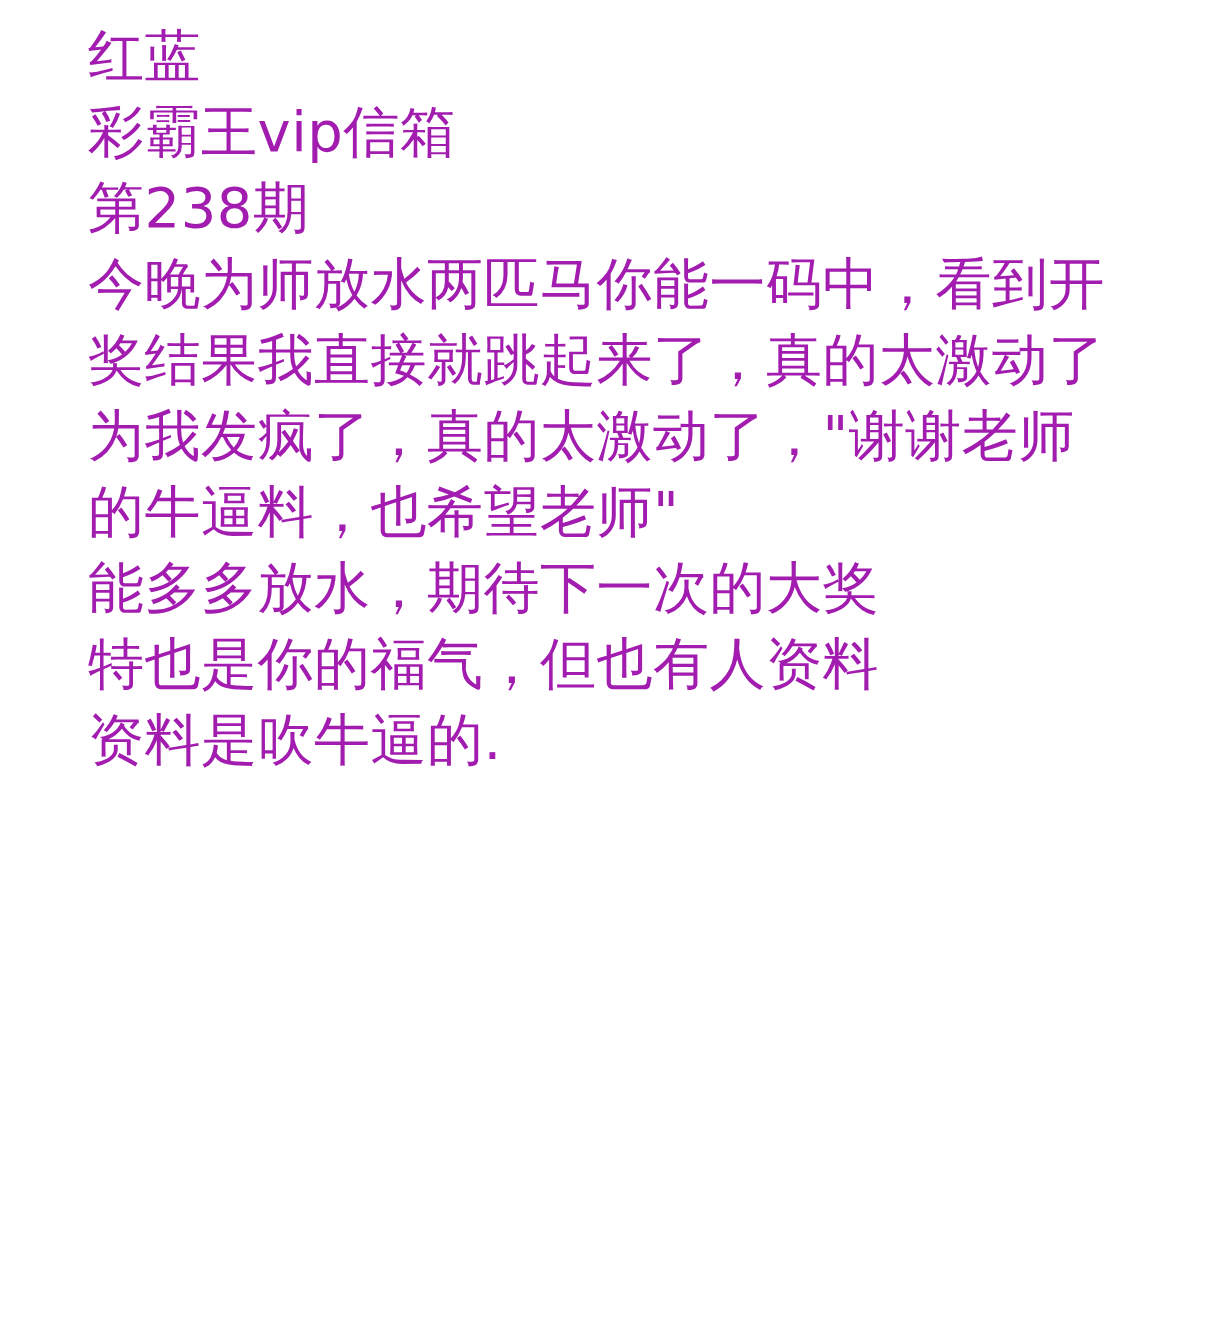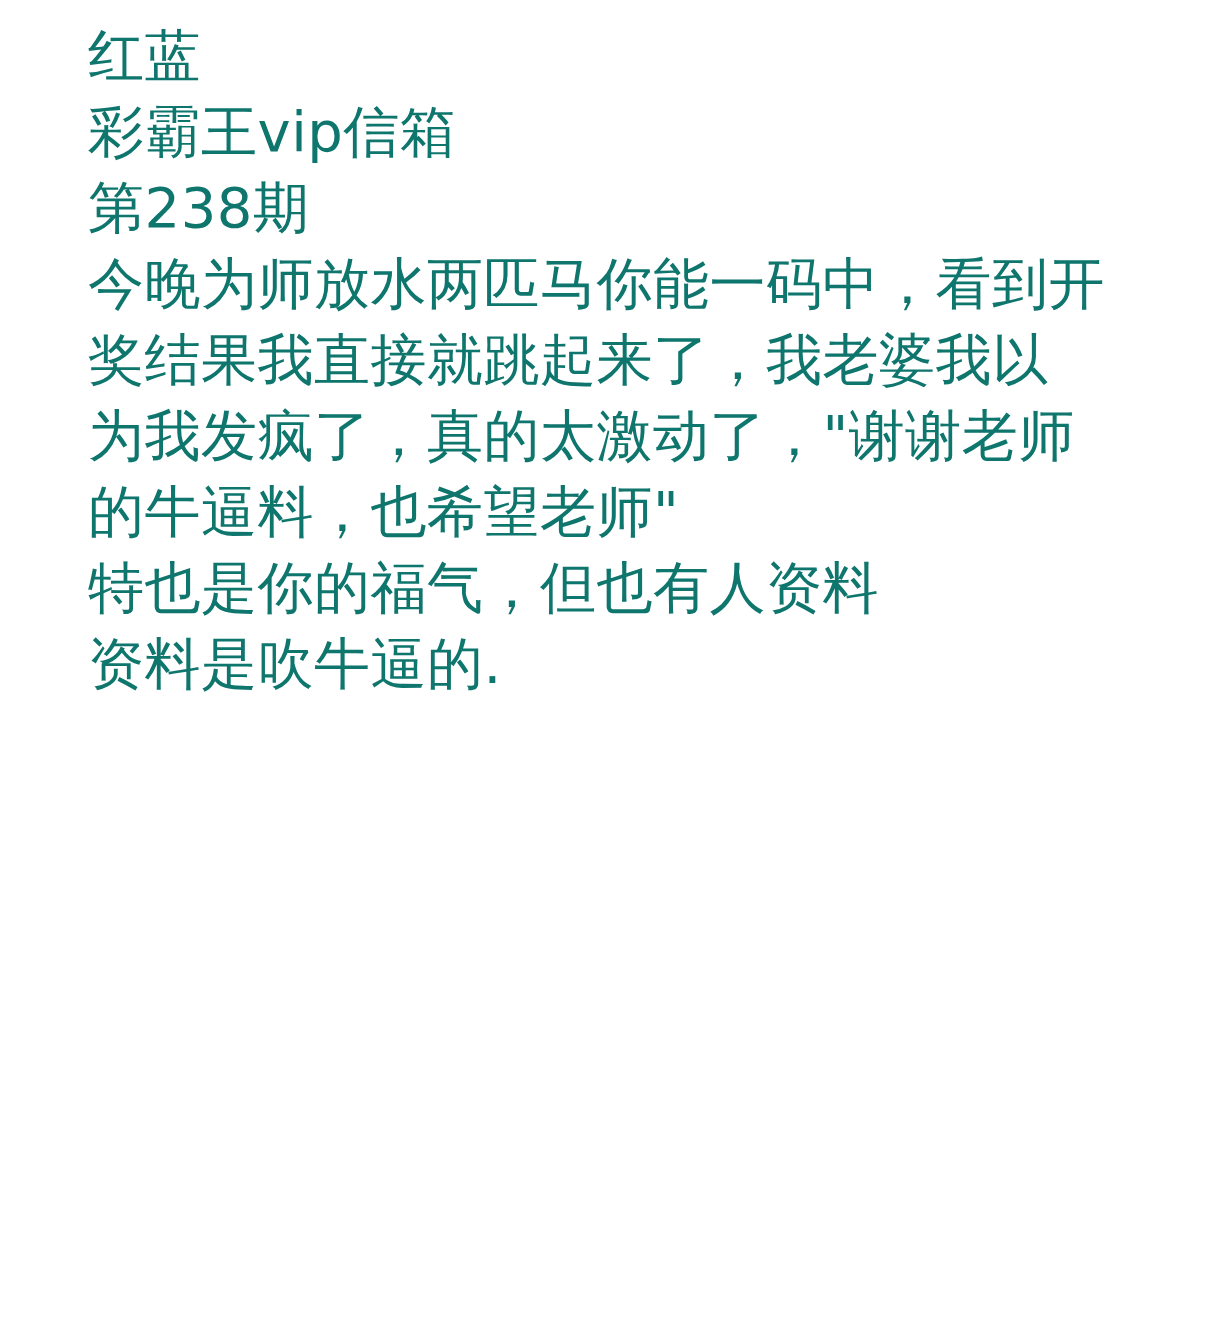"红蓝" .line { color: #0f766e -> #a21caf }
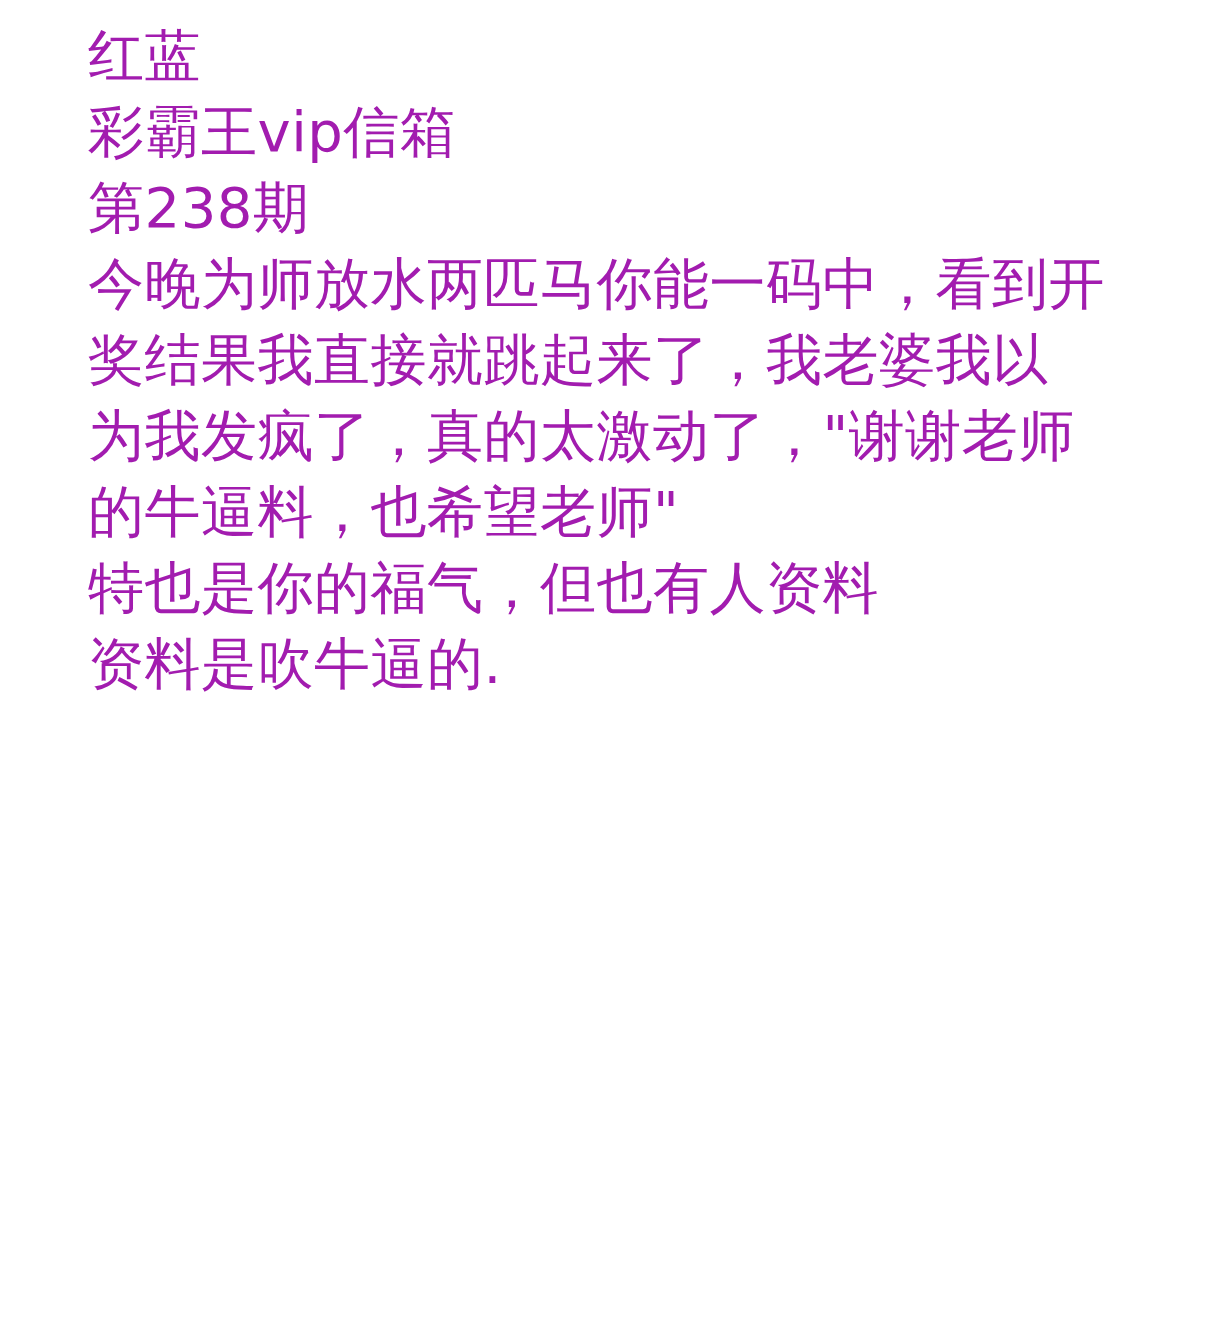"奖结果我直接就跳起来了，我老婆我以" span.line { text: 我老婆我以 -> 真的太激动了 }
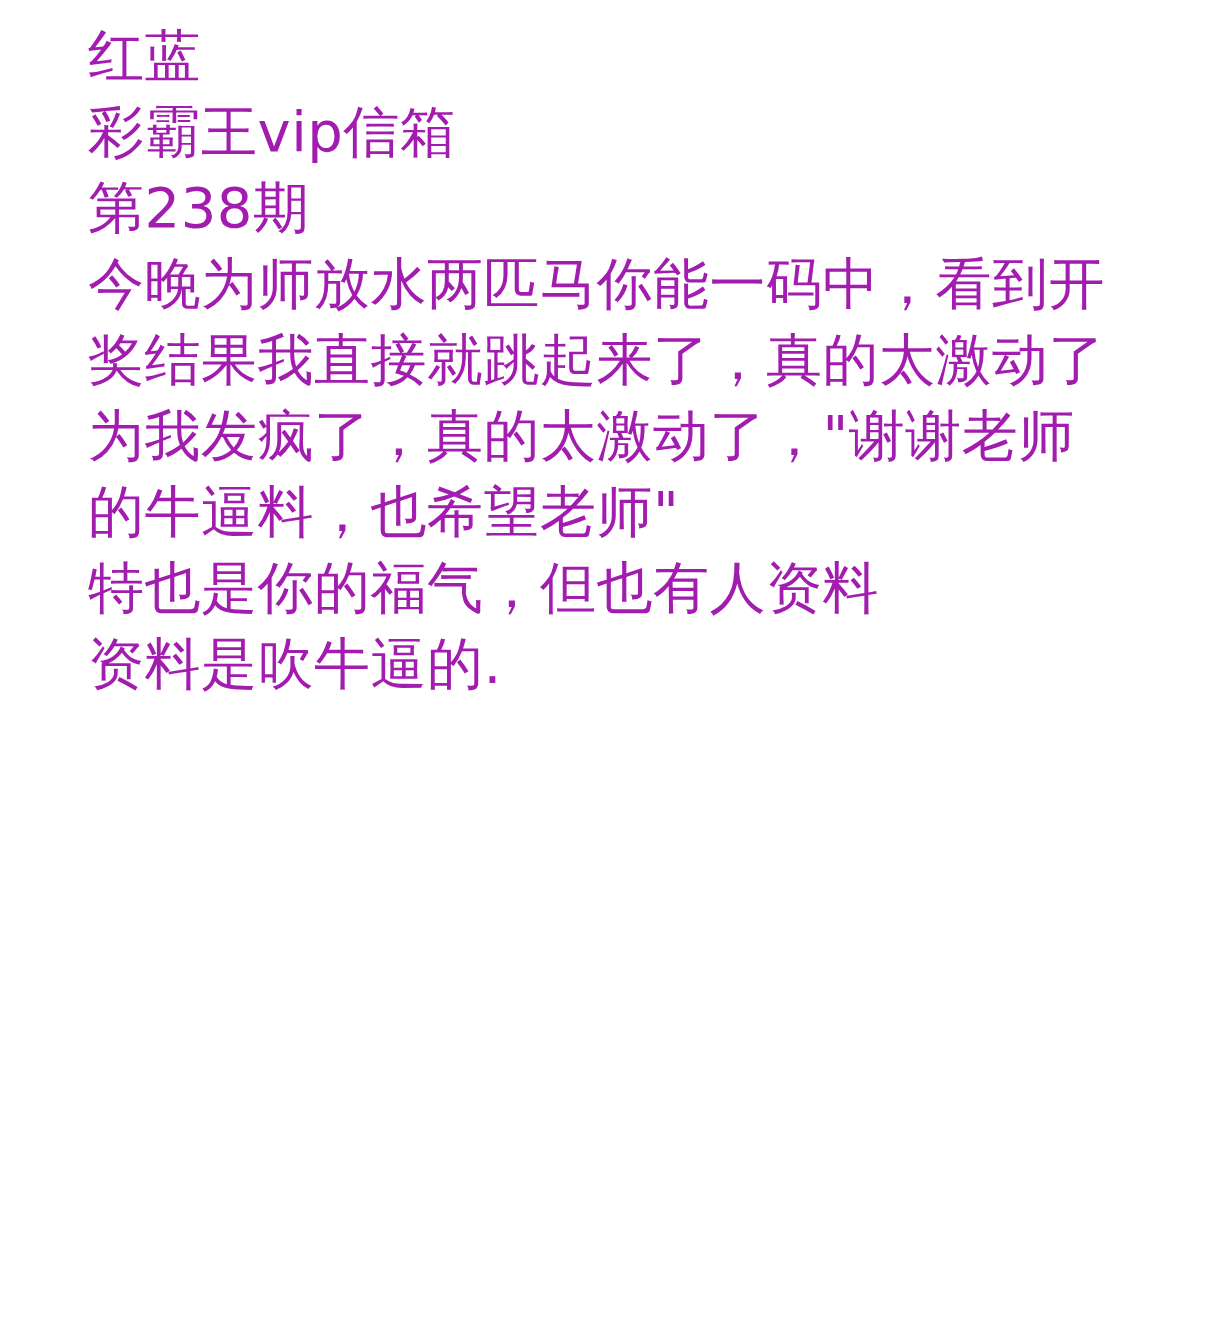"能多多放水，期待下一次的大奖" span.line { html: none -> <span>能多多放水，期待下一次的大奖</span> }
